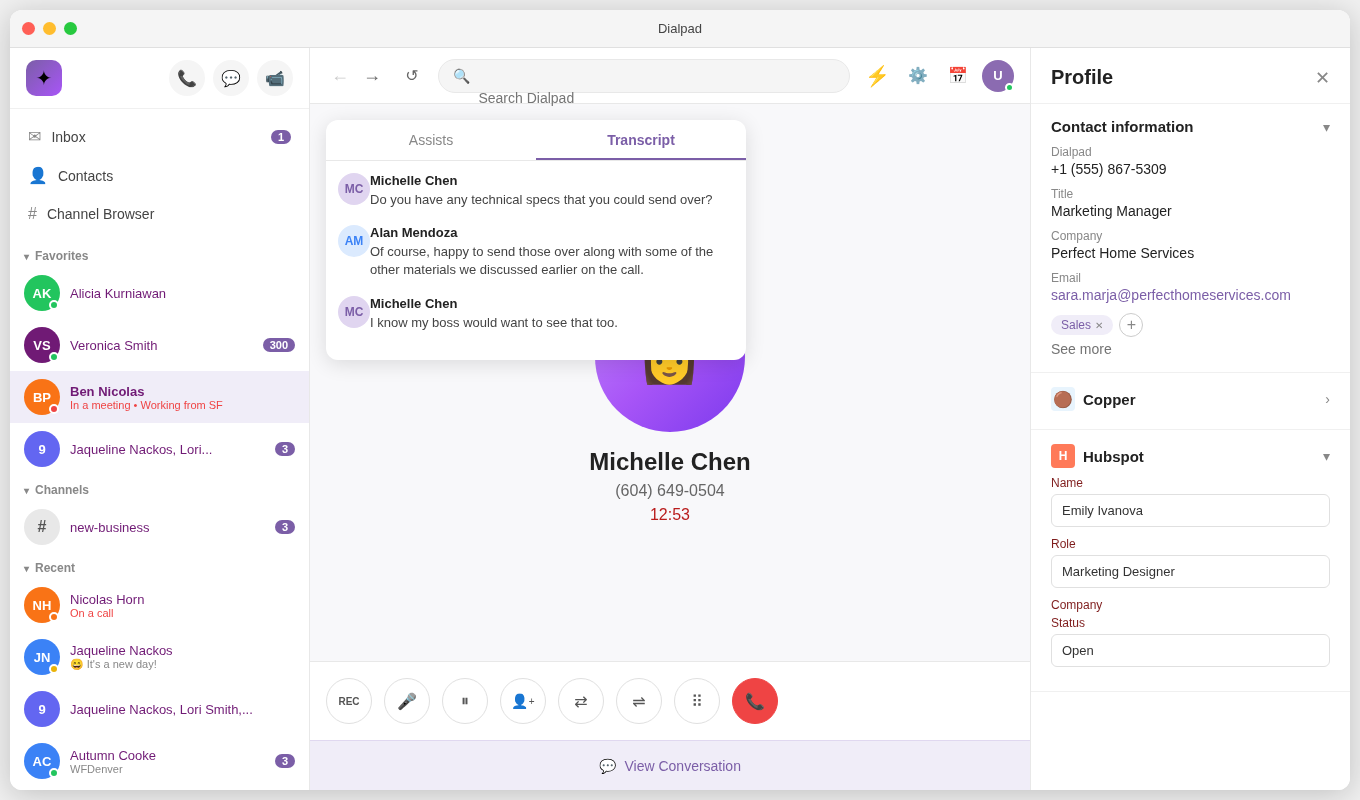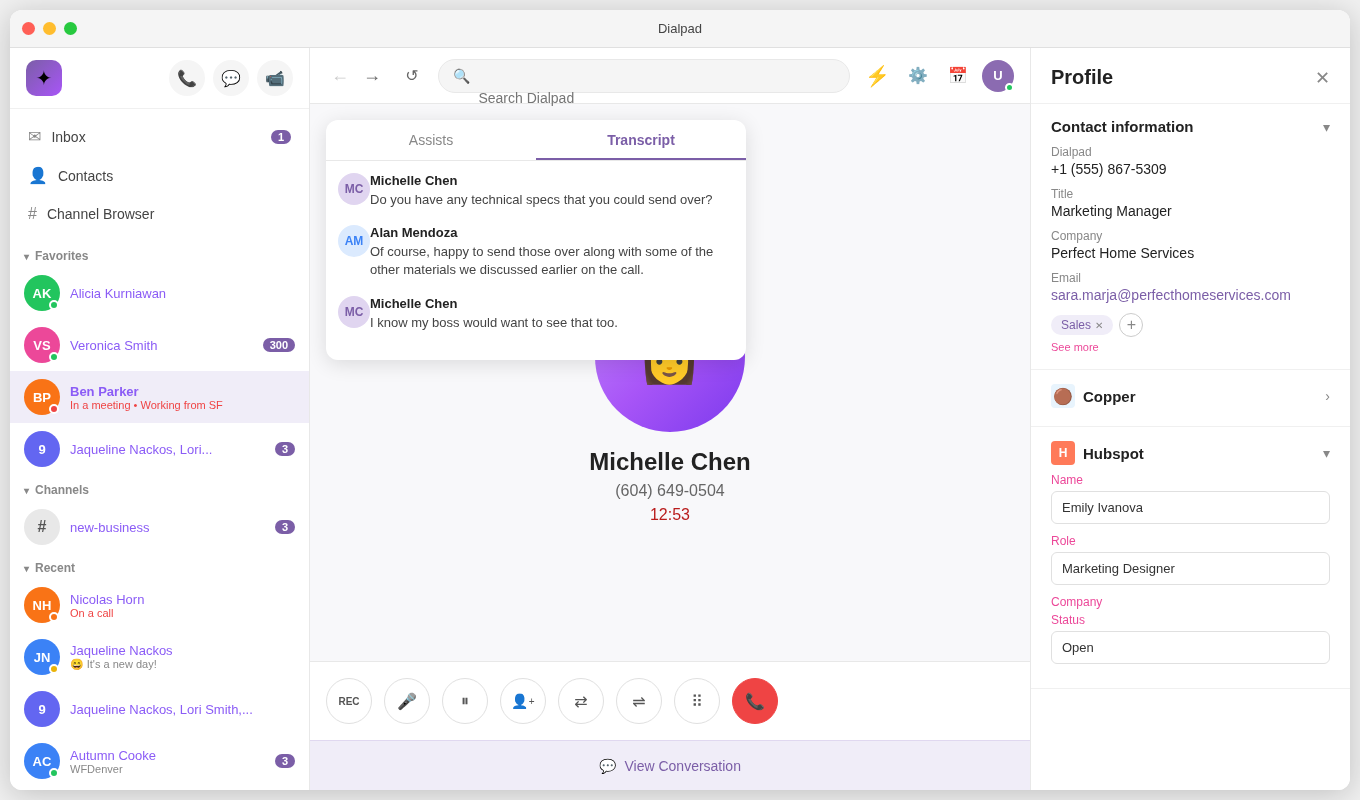"Alicia Kurniawan" .contact-name { color: #8b5cf6 -> #701a75 }
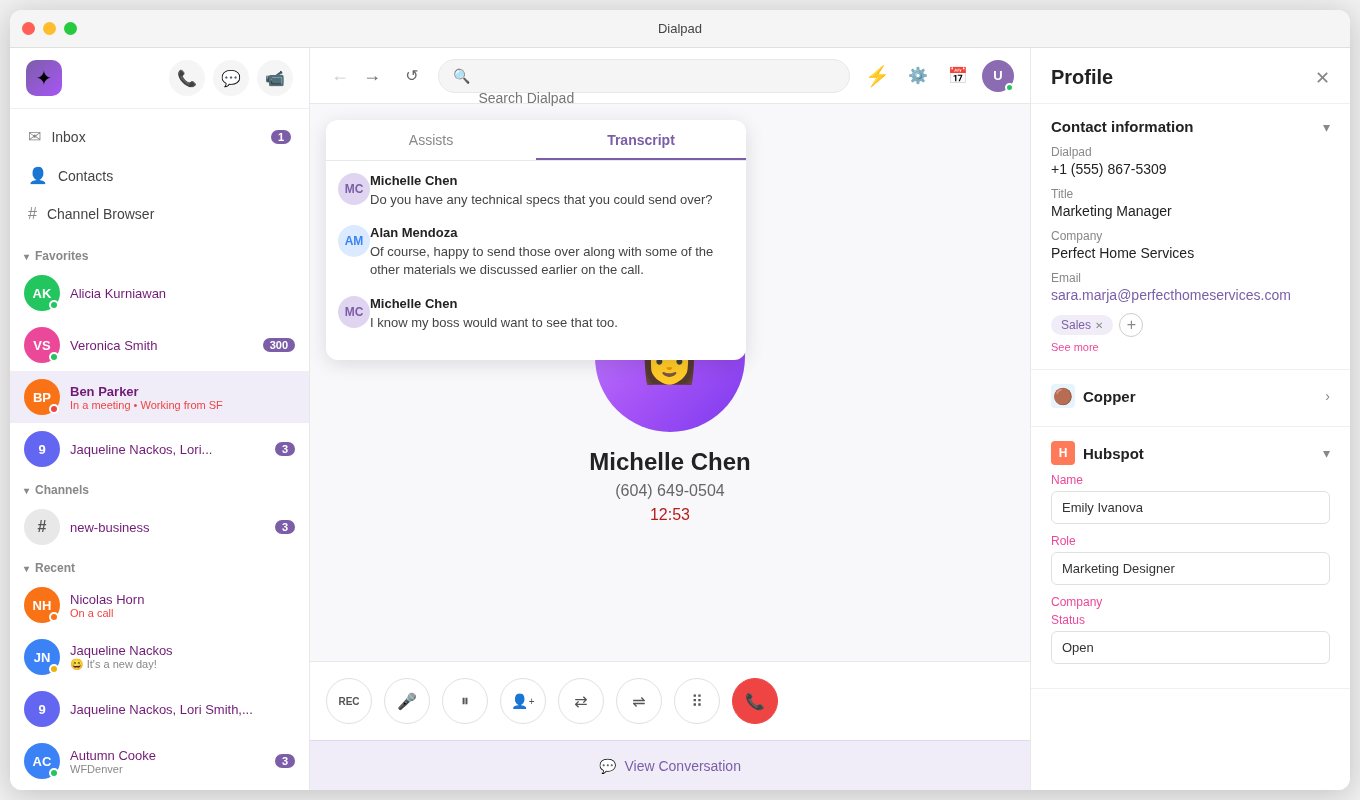"VS" .av-purple { background: #ec4899 -> #701a75 }
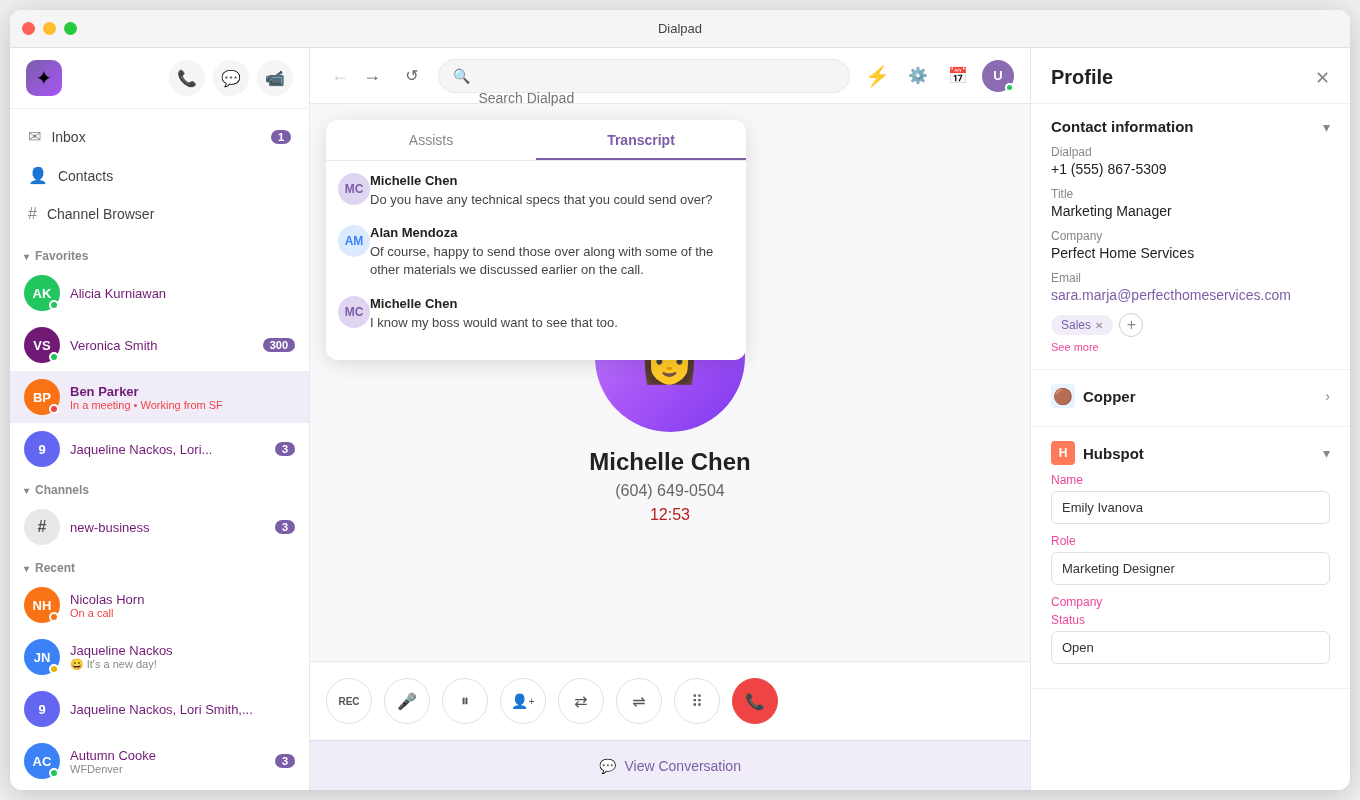"See more" .see-more-link { color: #ec4899 -> #737373; font-size: 11px -> 14px }
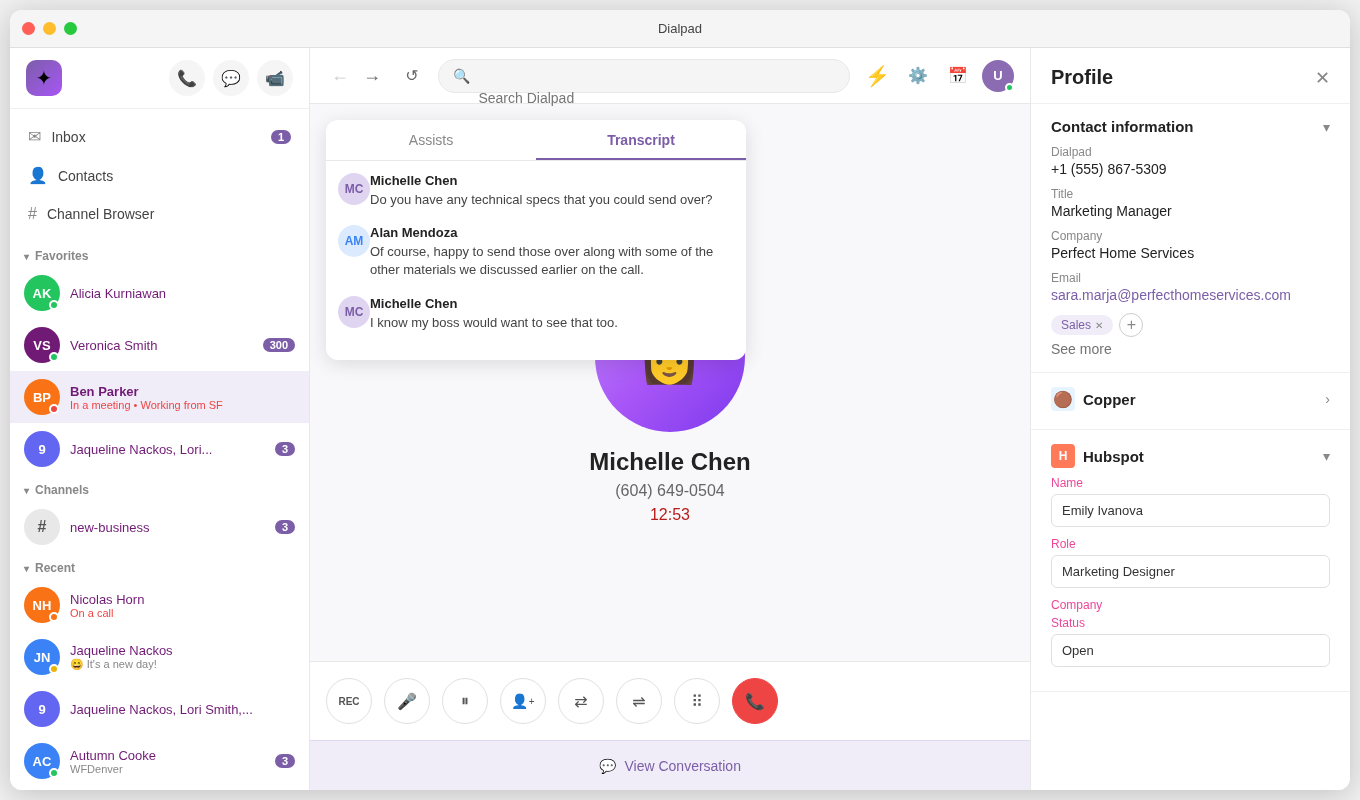"Ben Parker" div.contact-name { text: Parker -> Nicolas }
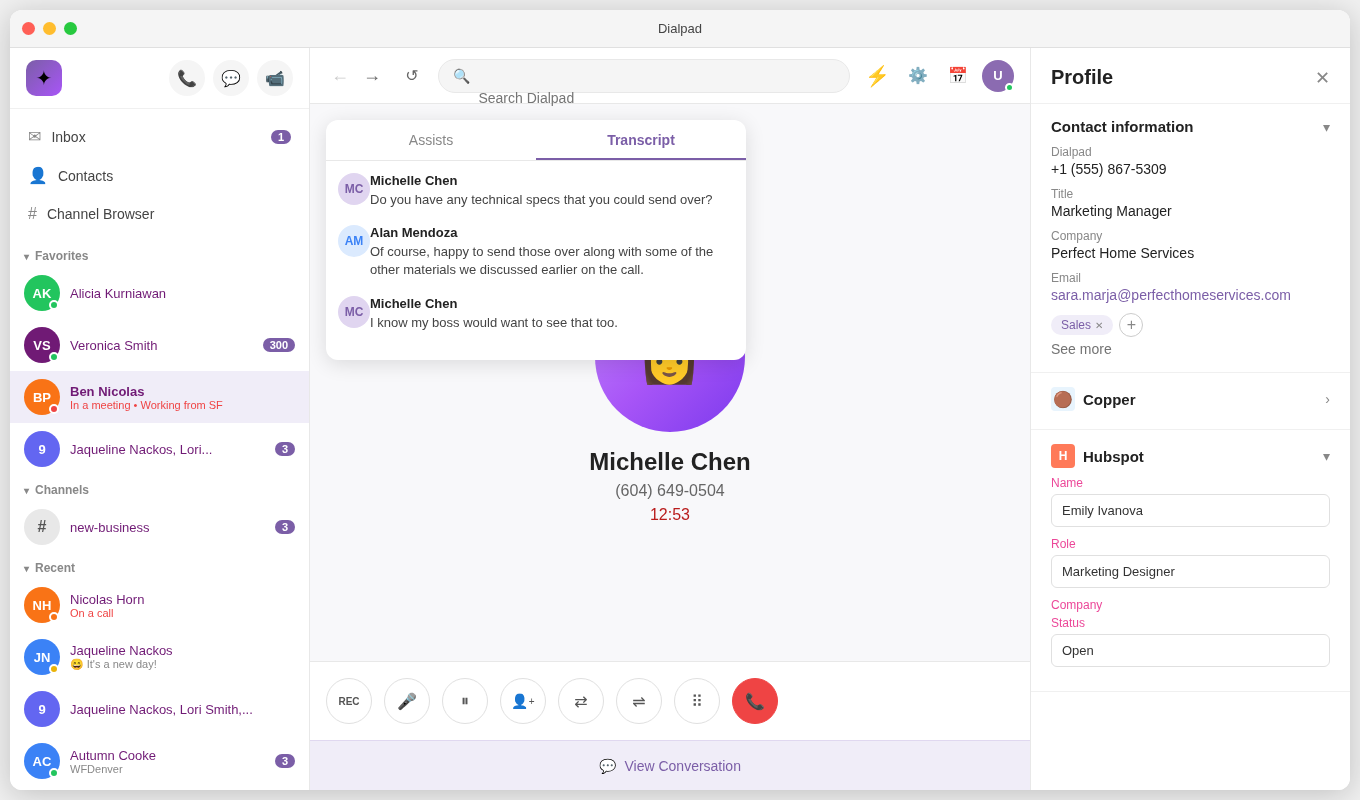"Name" .profile-input-label { color: #ec4899 -> #7f1d1d }
